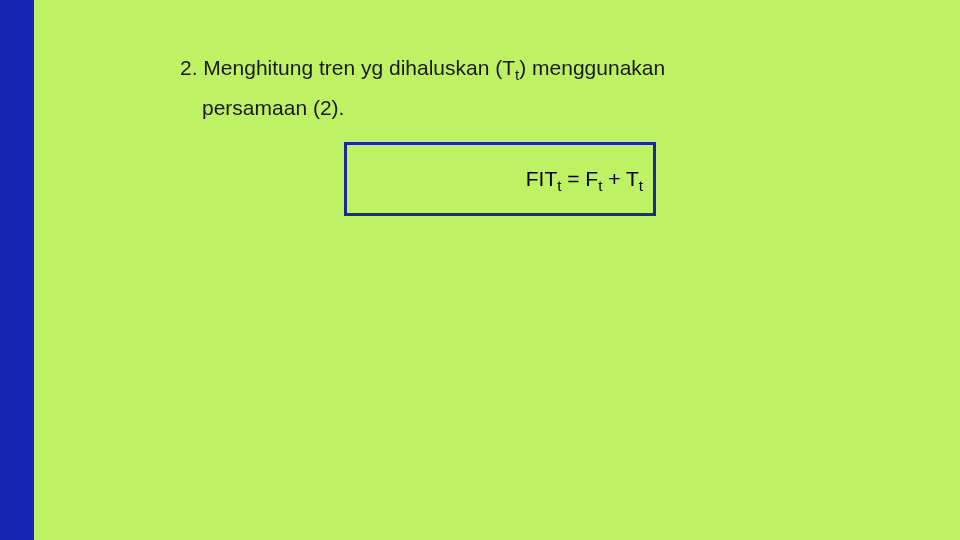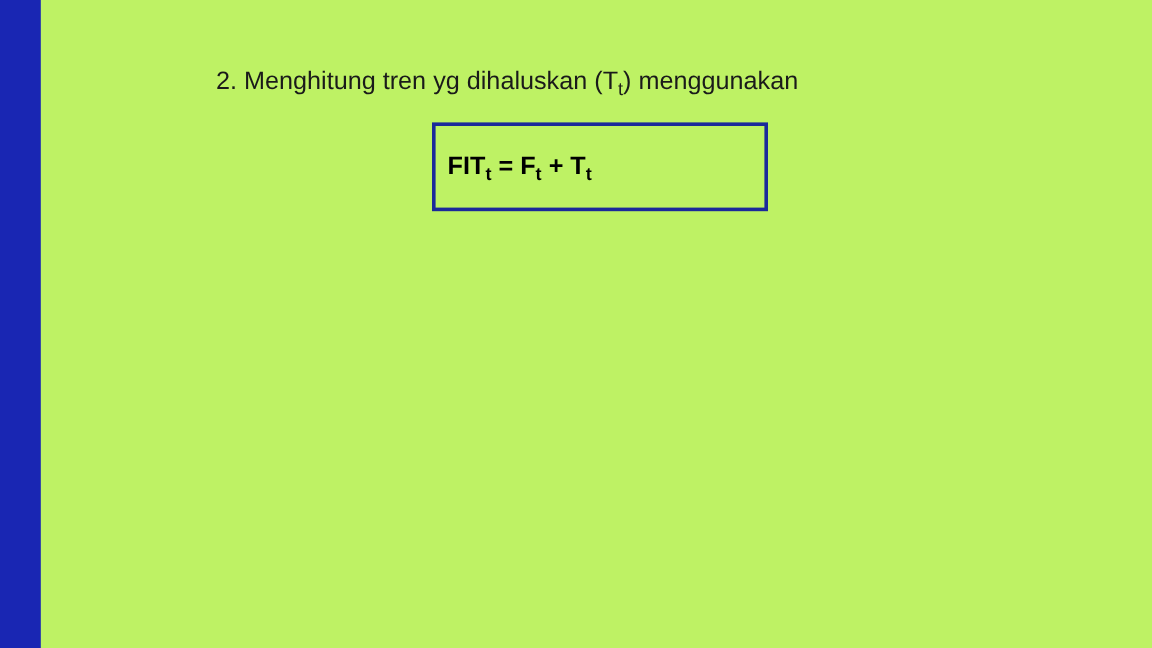"persamaan (2)." span.indent { html: none -> <span>persamaan (2).</span> }
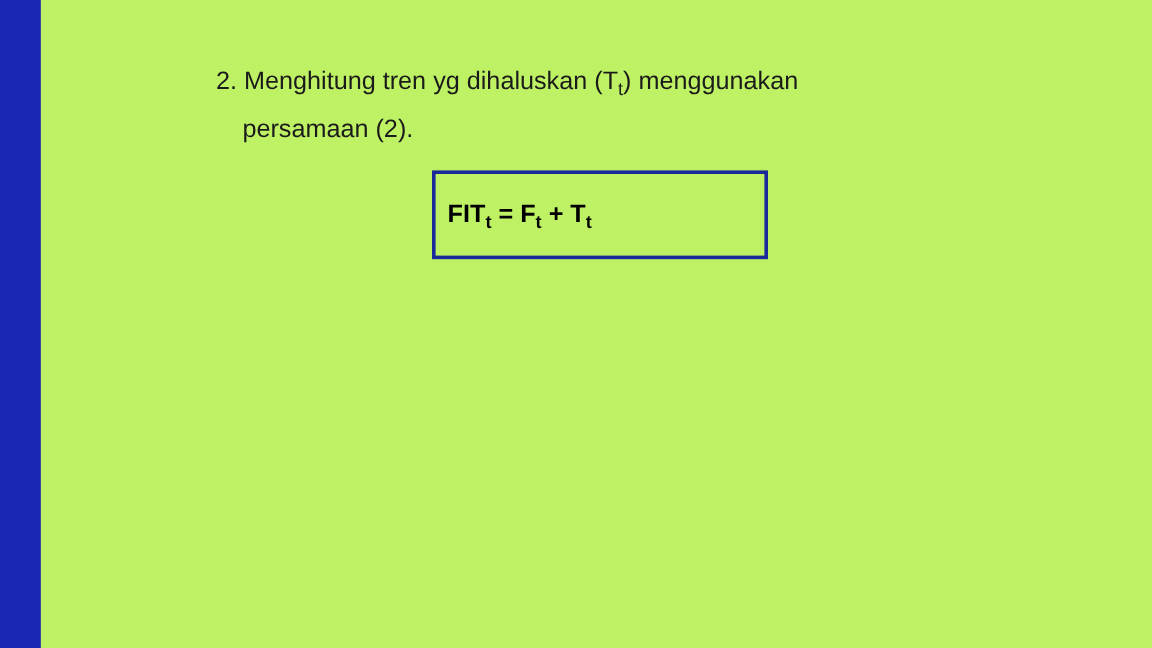"FITt = Ft + Tt" .formula-box { font-weight: bold -> normal; text-align: left -> right; width: 280px -> 312px }
